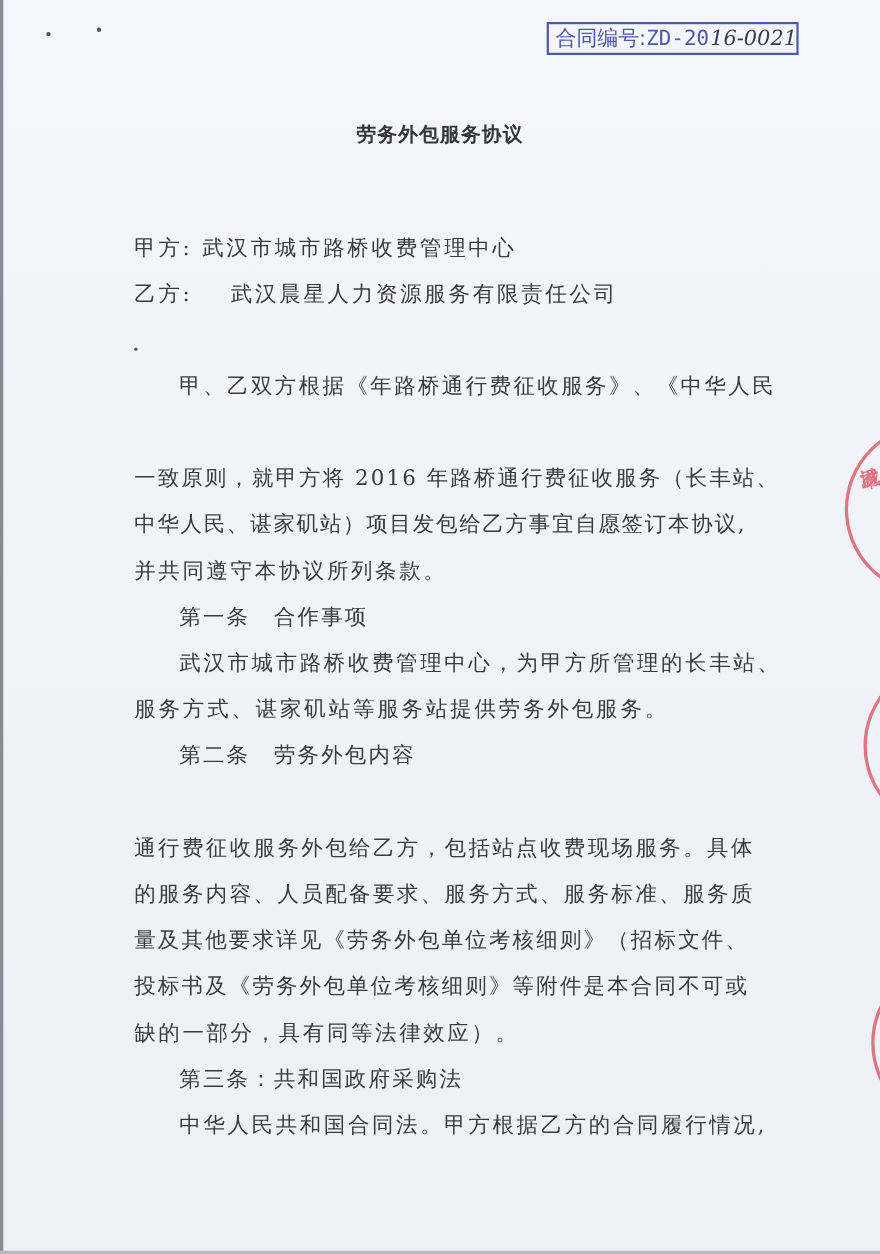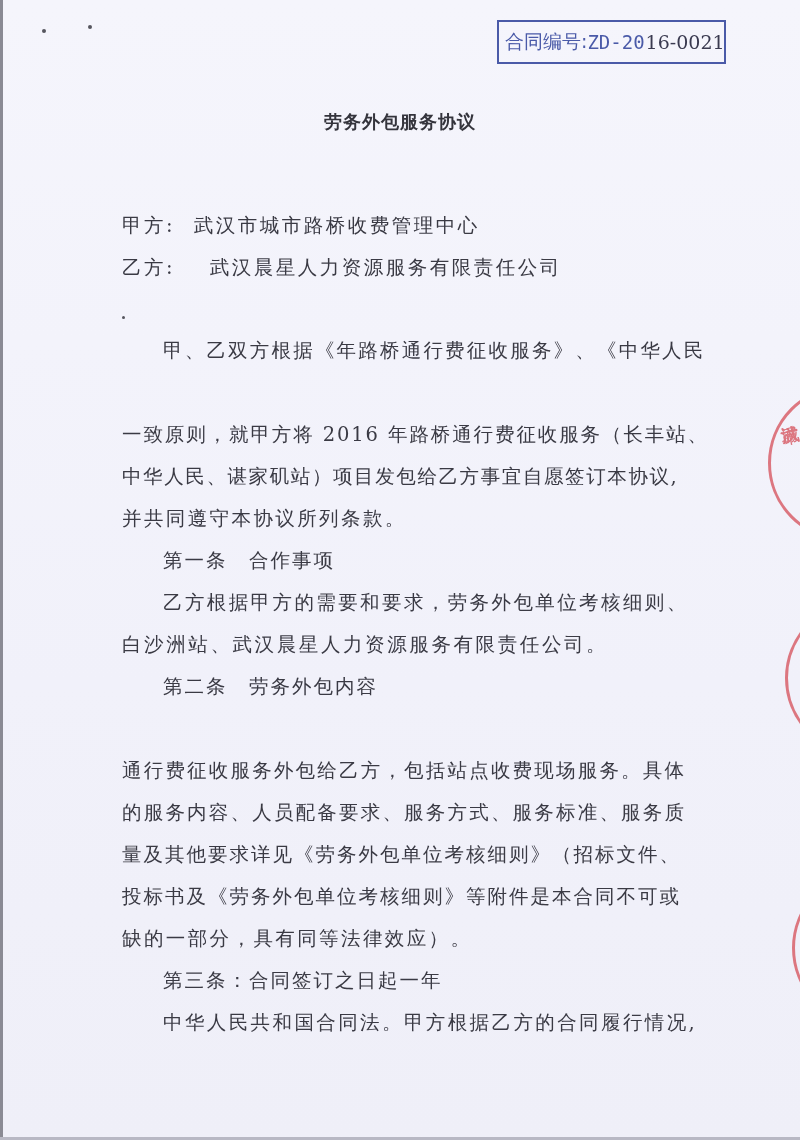"合同编号:" .contract-no { height: 44px -> 30px }
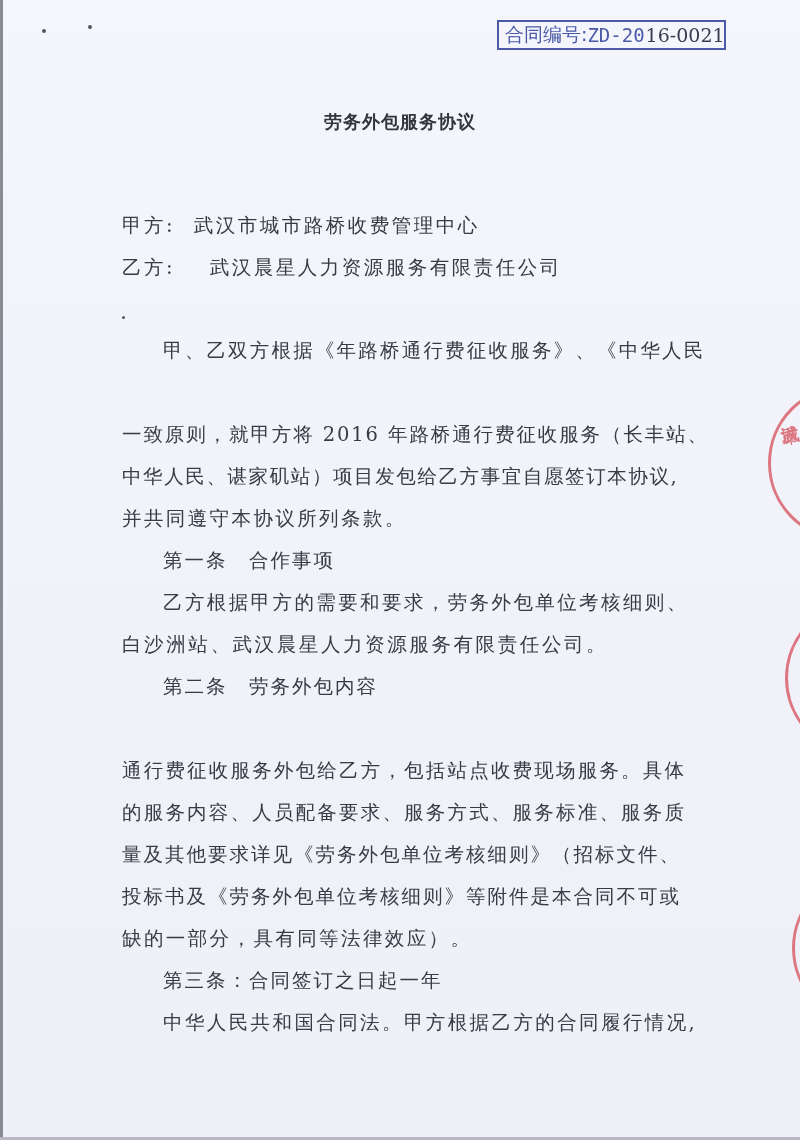"16-0021" .contract-no .handwritten { font-style: none -> italic }
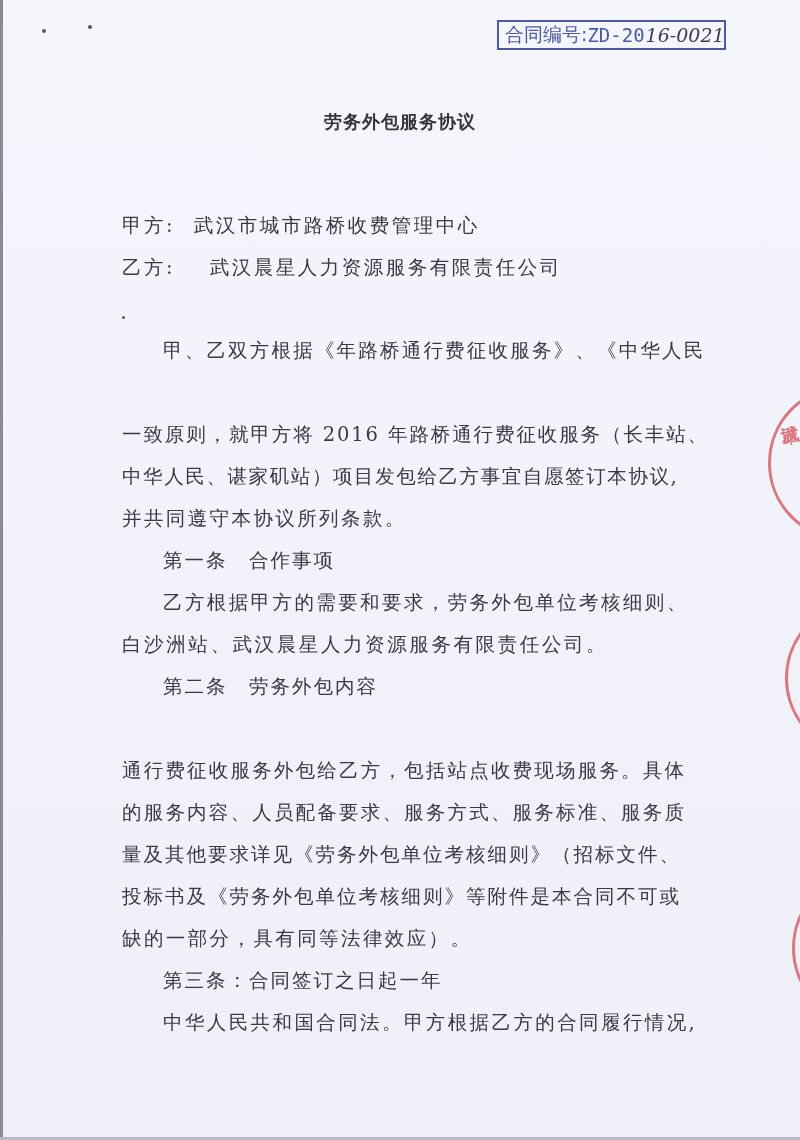"武汉市城市路桥收费管理中心" span { margin-left: 10px -> none }
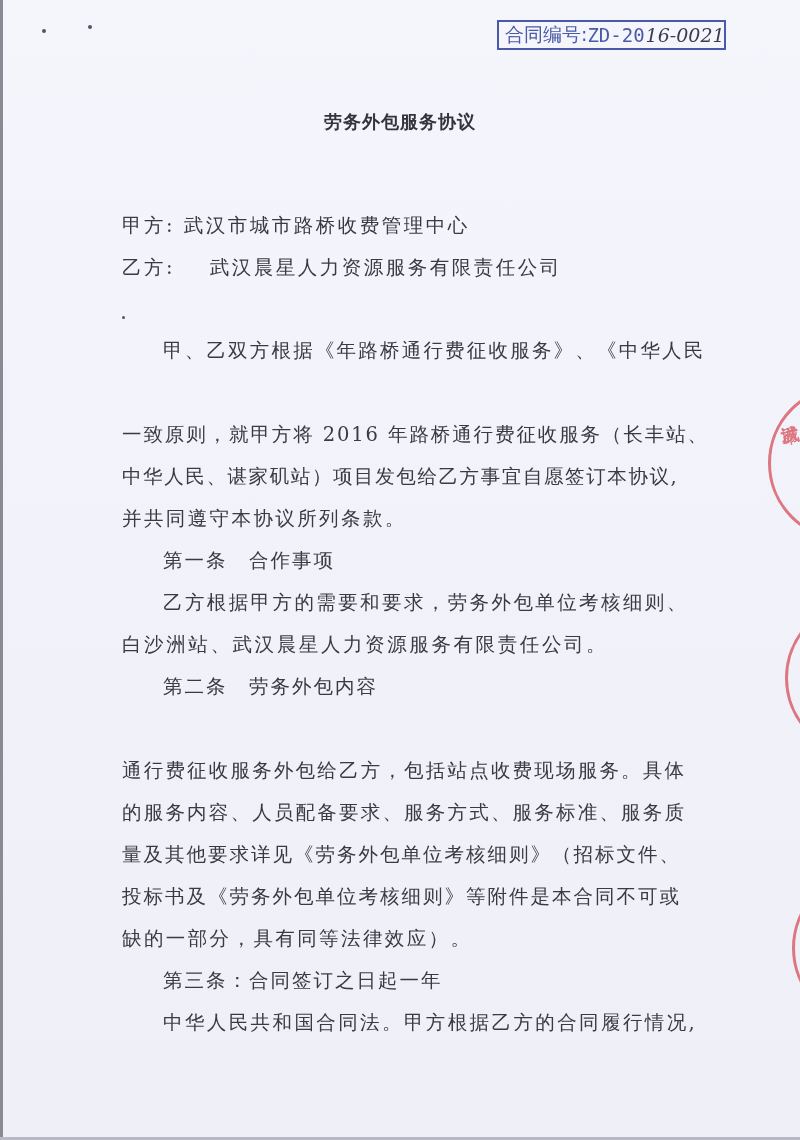"乙方根据甲方的需要和要求，劳务外包单位考核细则、" div.line { text: 乙方根据甲方的需要和要求，劳务外包单位考核细则 -> 武汉市城市路桥收费管理中心，为甲方所管理的长丰站 }
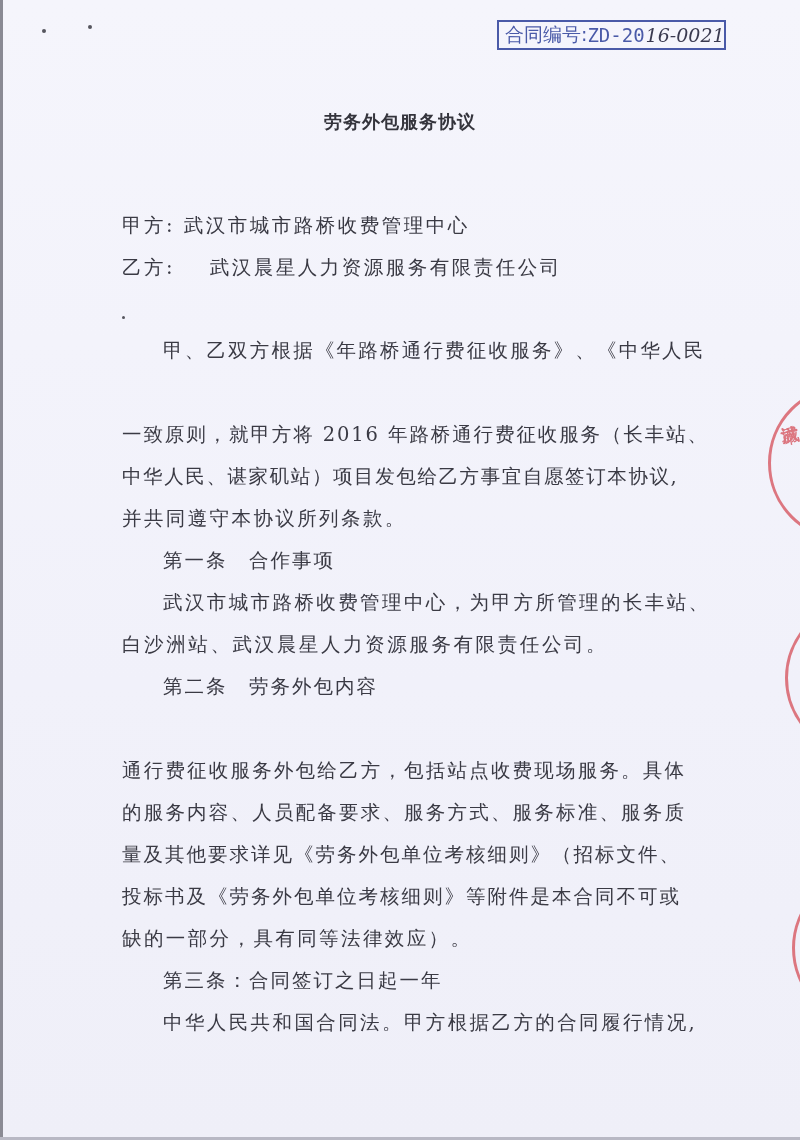"白沙洲站、武汉晨星人力资源服务有限责任公司。" div.line { text: 白沙洲站、武汉晨星人力资源服务有限责任公司 -> 服务方式、谌家矶站等服务站提供劳务外包服务 }
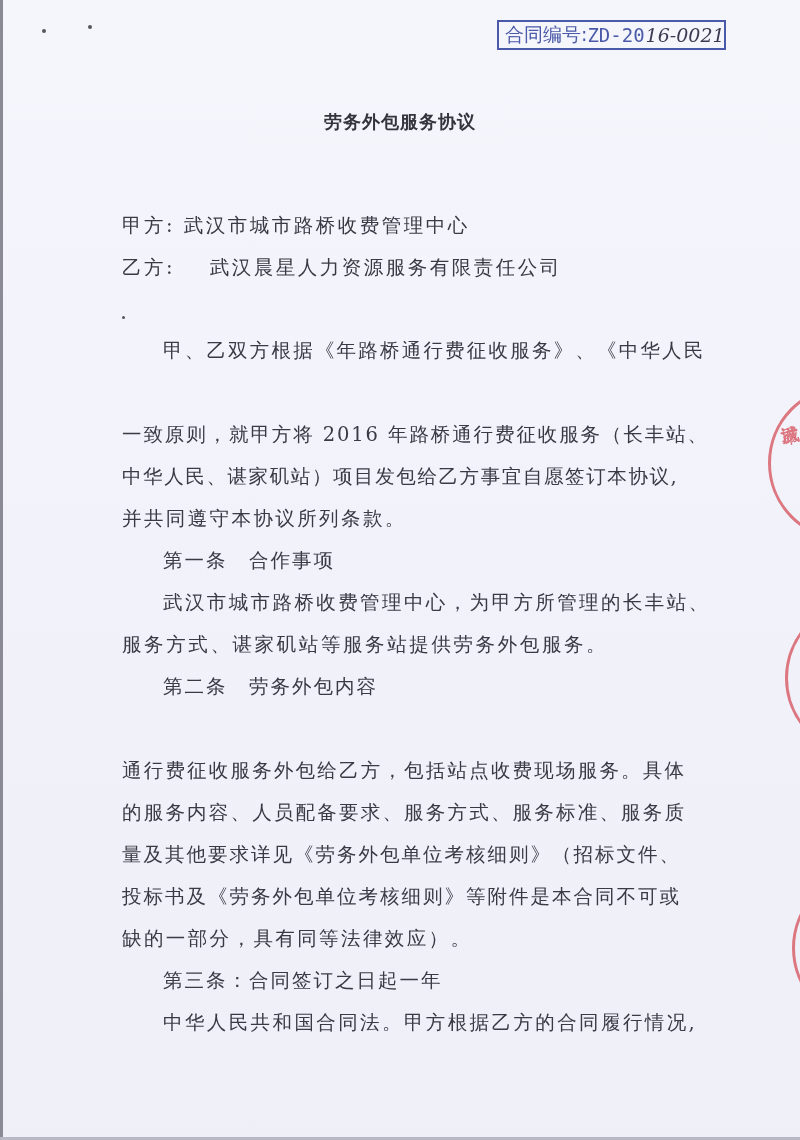"第三条：合同签订之日起一年" div.line { text: 合同签订之日起一年 -> 共和国政府采购法 }
